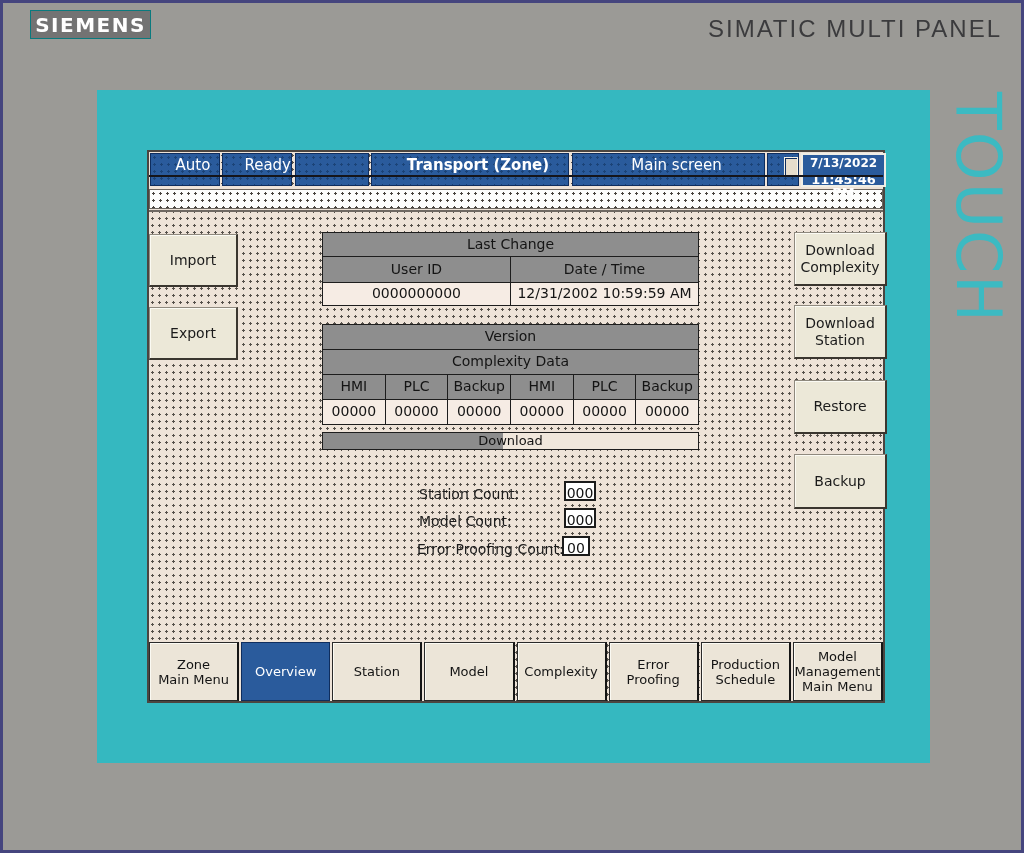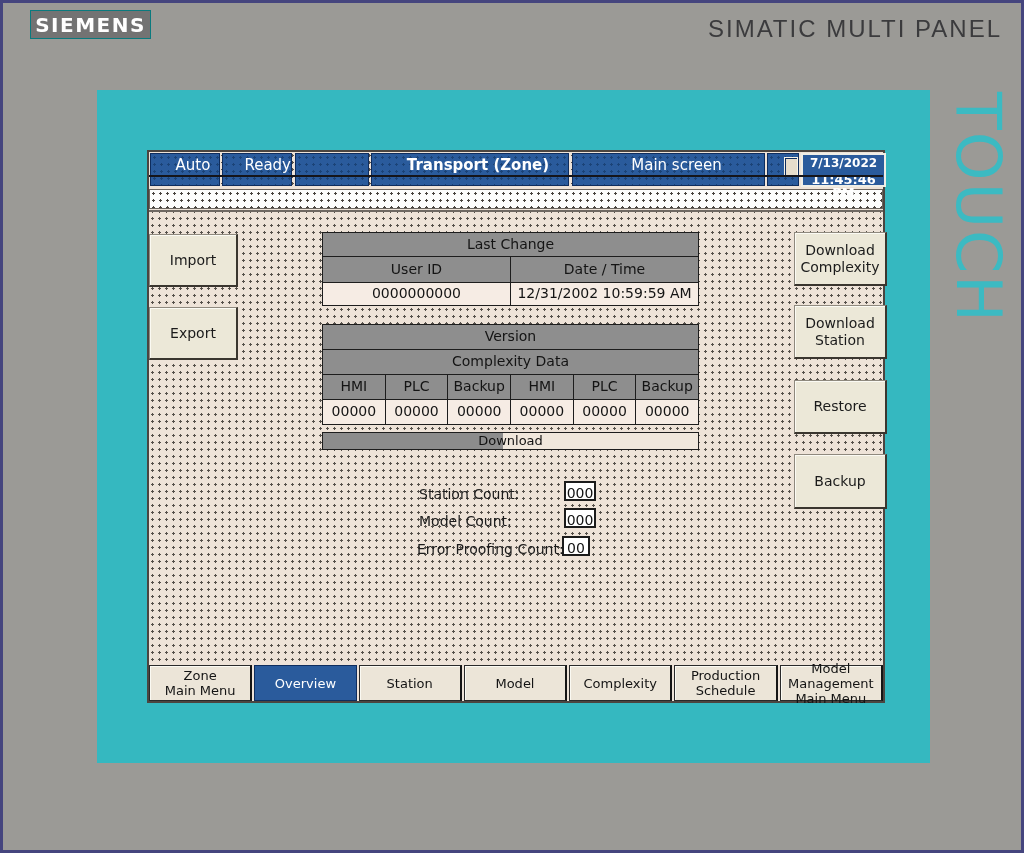"Zone" .tab-bar { height: 36px -> 59px }
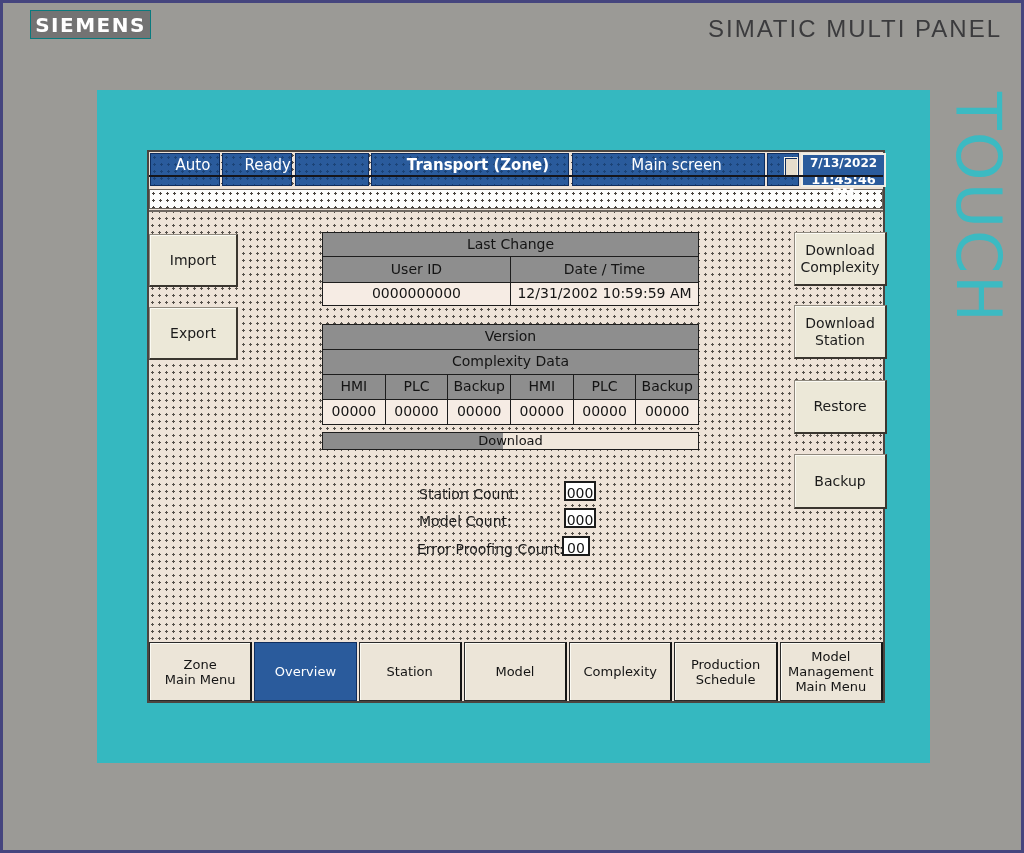"Error" div.tab { html: none -> <div>Error Proofing</div> }
